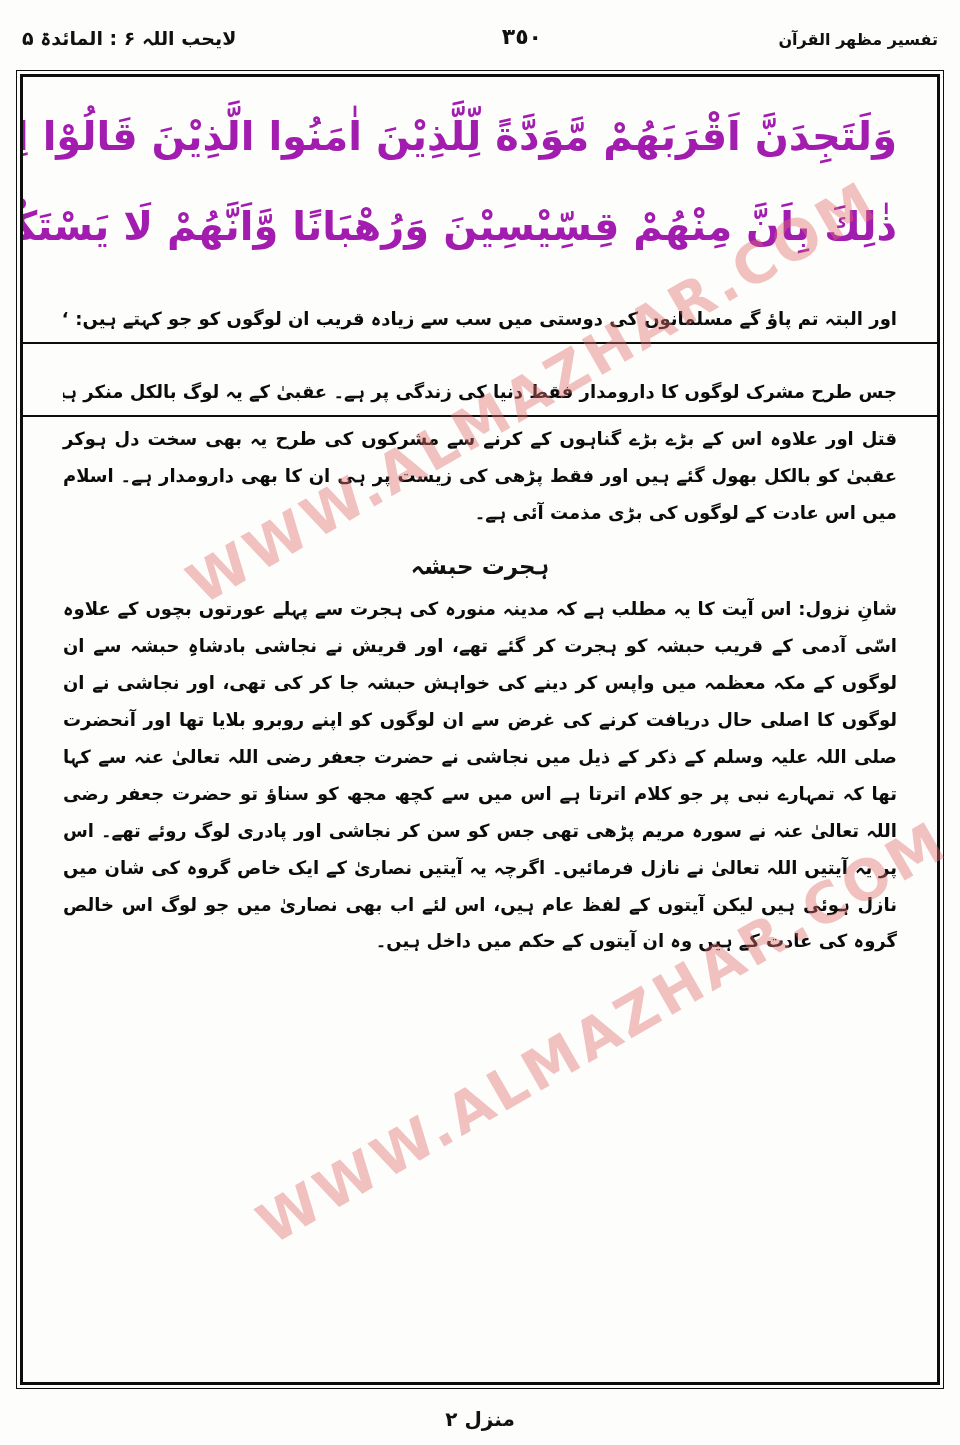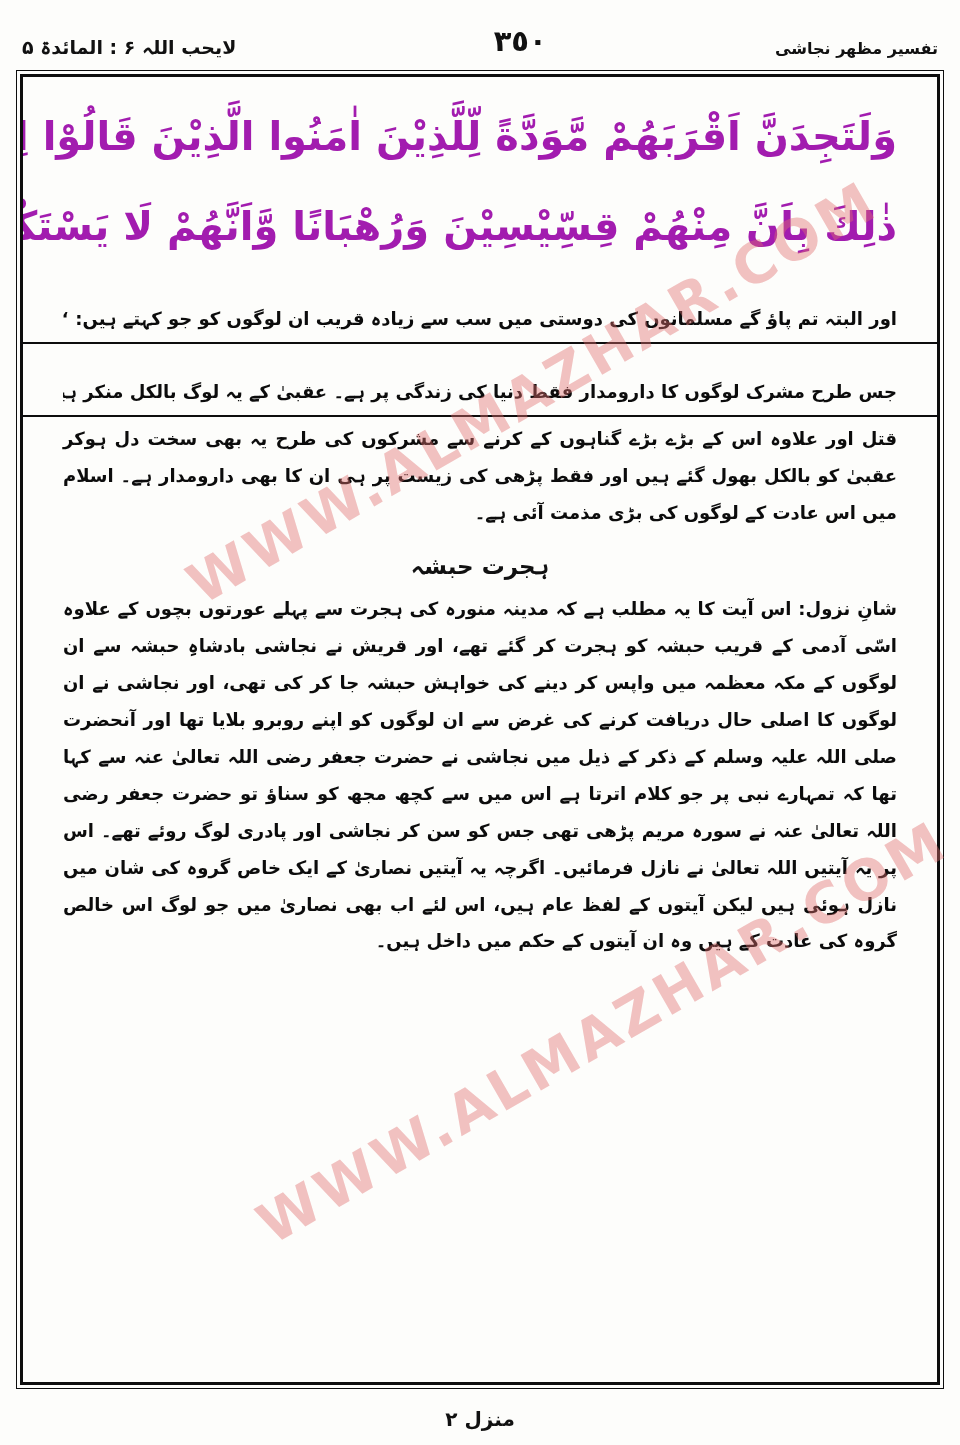"٣٥٠" .header .h-page { font-size: 29px -> 22px }
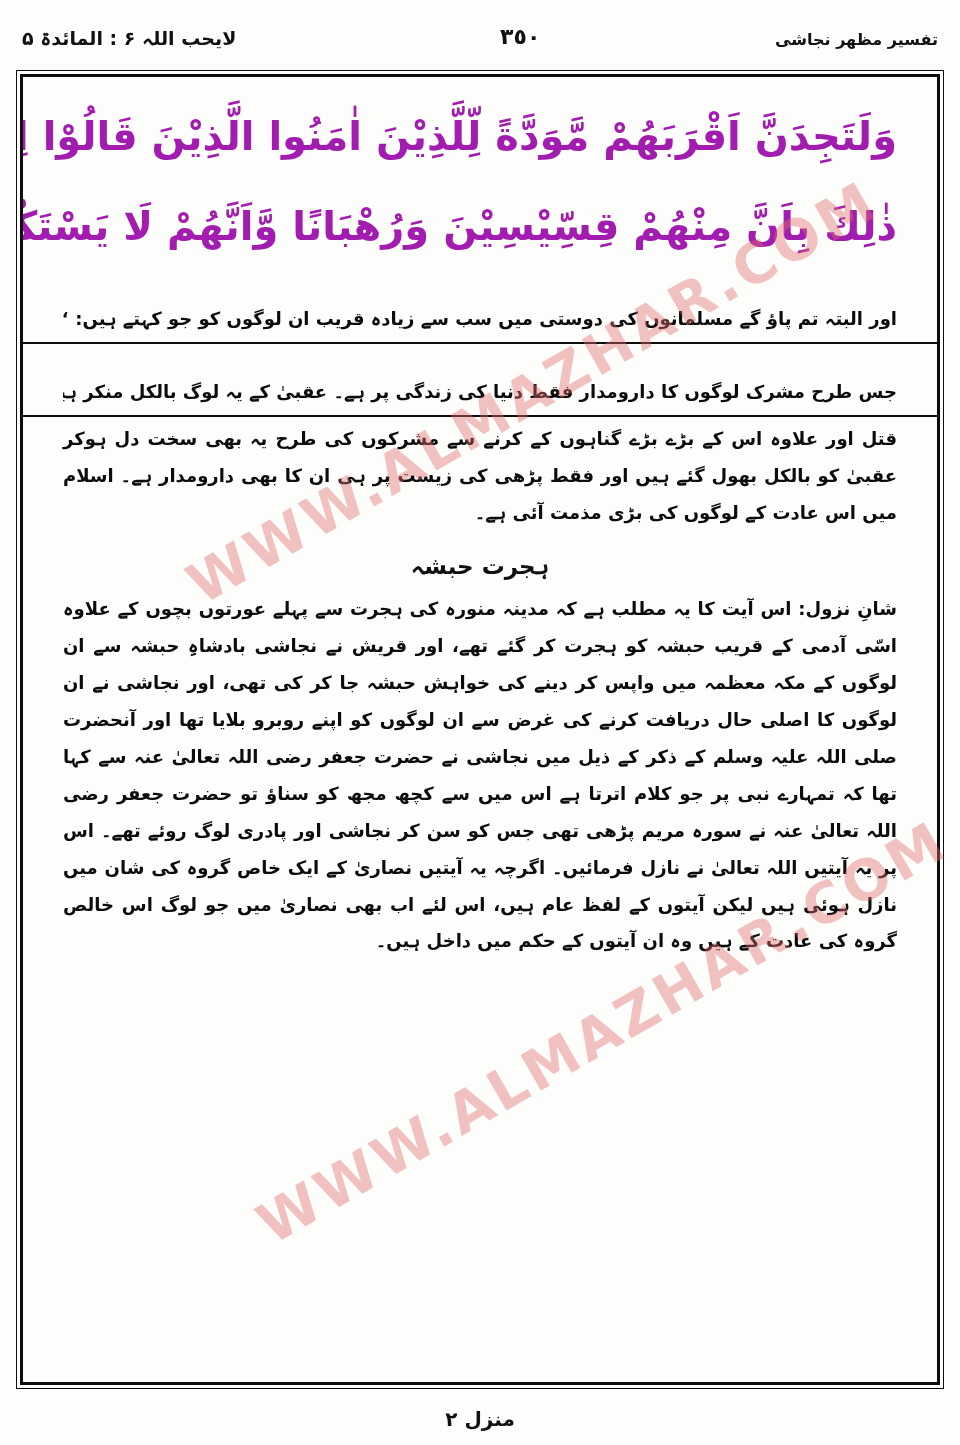"تفسير مظهر نجاشی" span.h-right { text: نجاشی -> القرآن }
